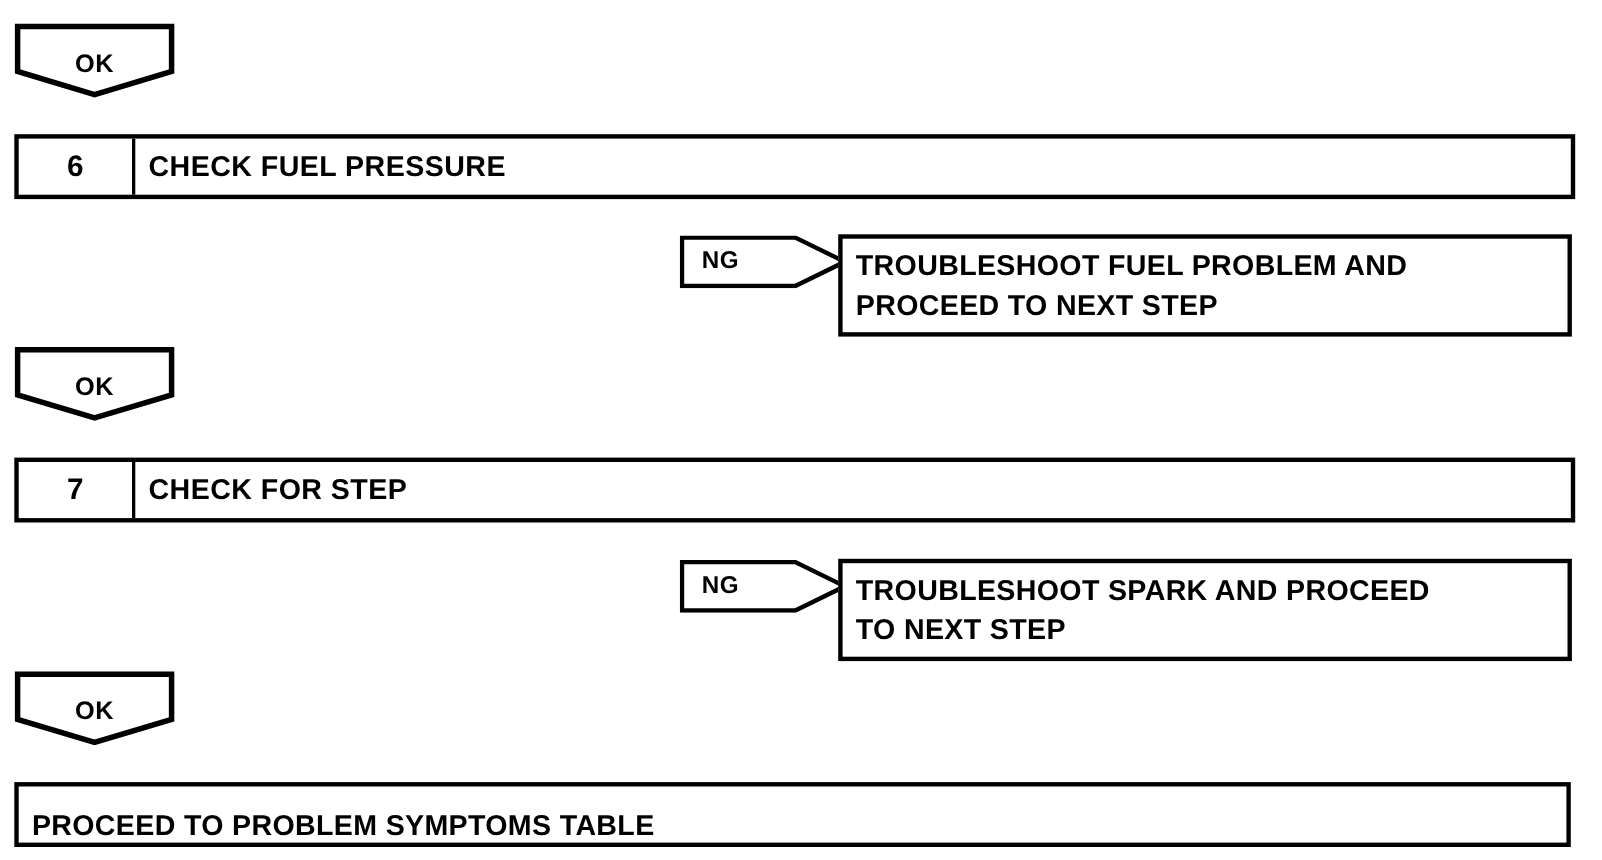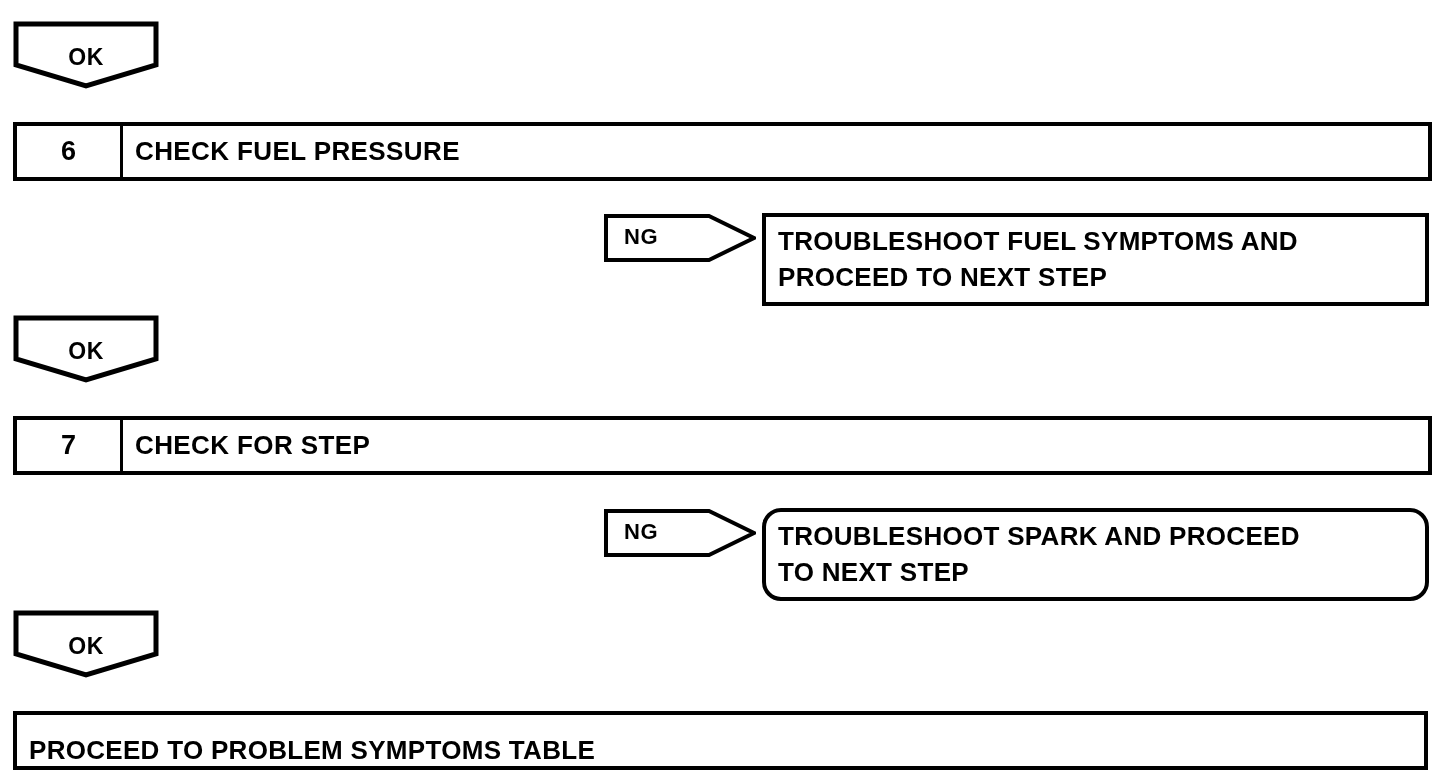"NG" .ng-arrow { margin-left: none -> 14px }
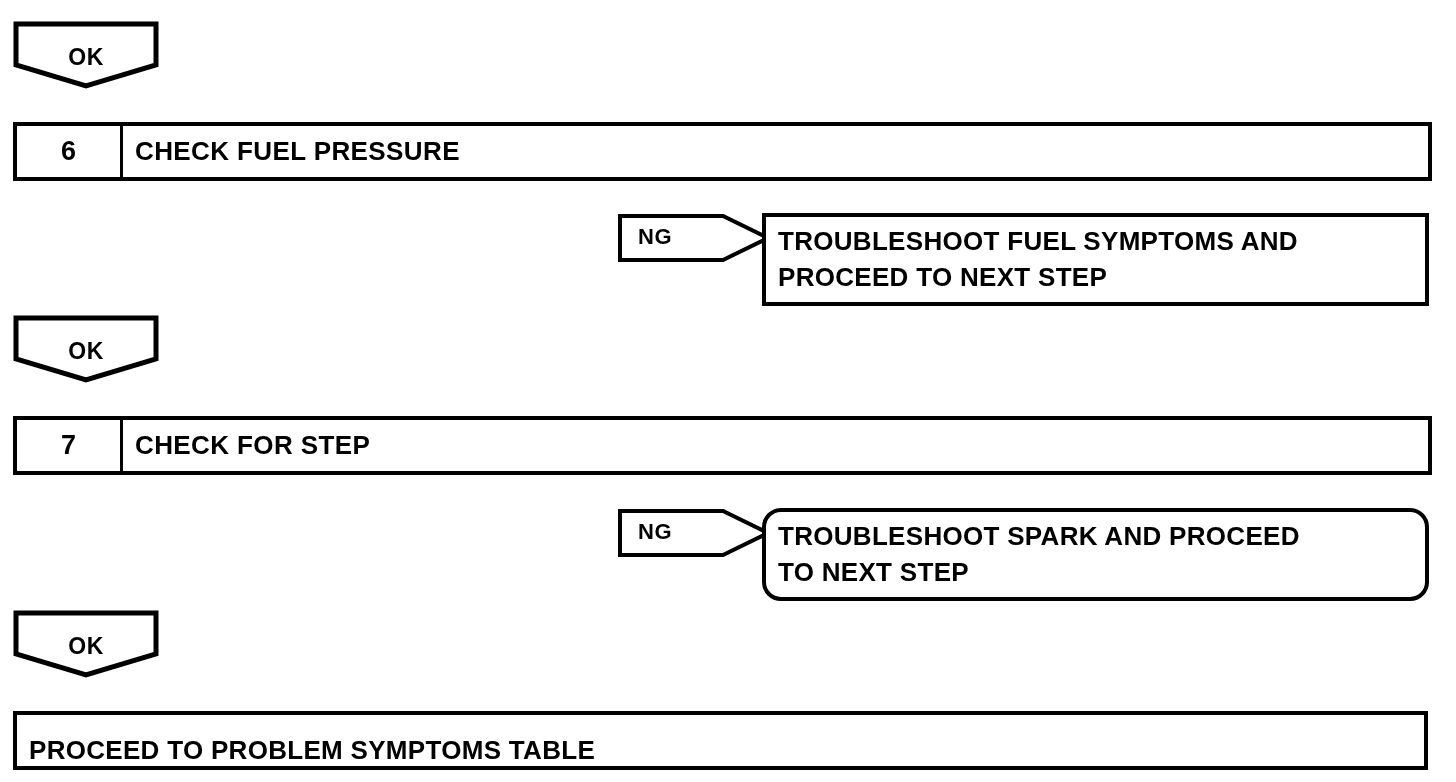"TROUBLESHOOT FUEL SYMPTOMS AND" span.line { text: SYMPTOMS -> PROBLEM }
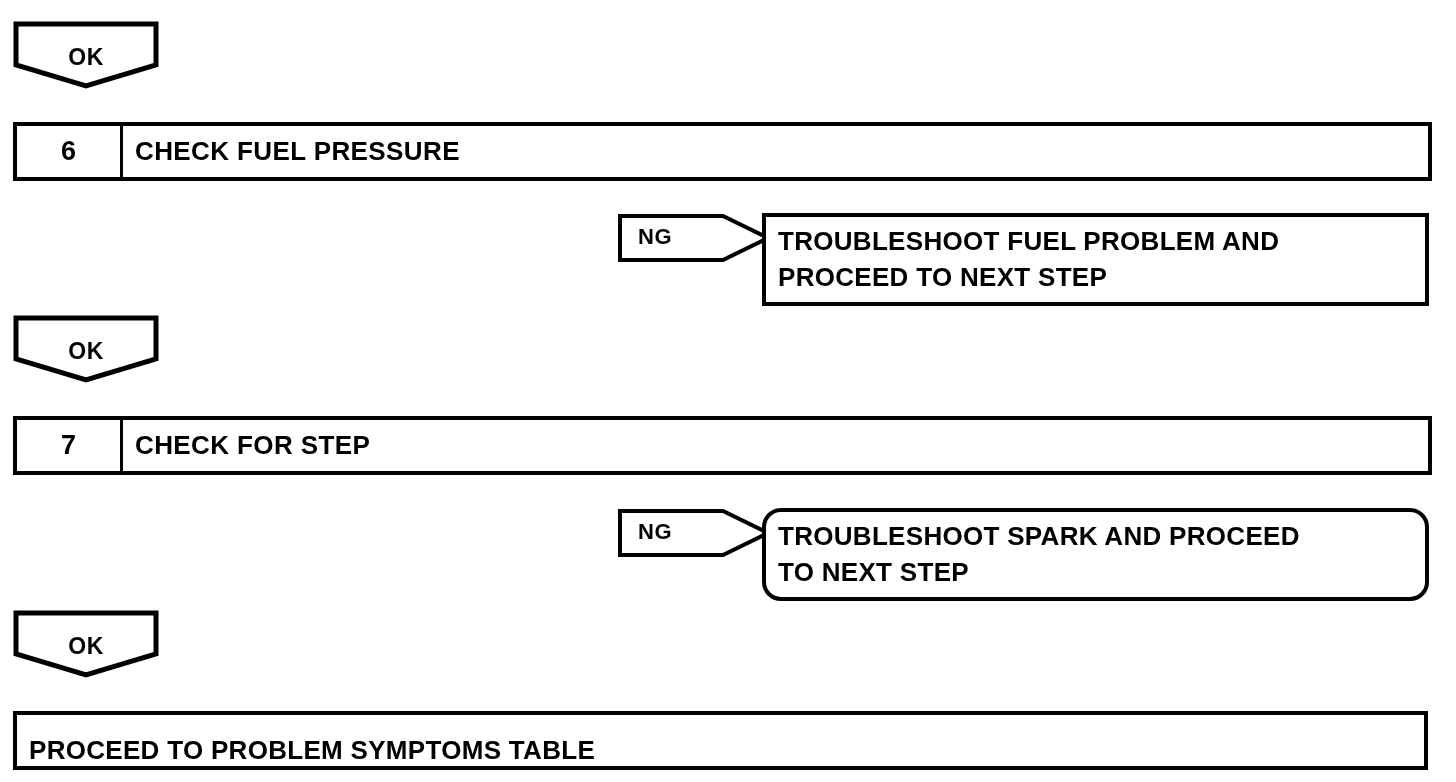"TROUBLESHOOT SPARK AND PROCEED" div.result-box { border-radius: 19px -> none }
